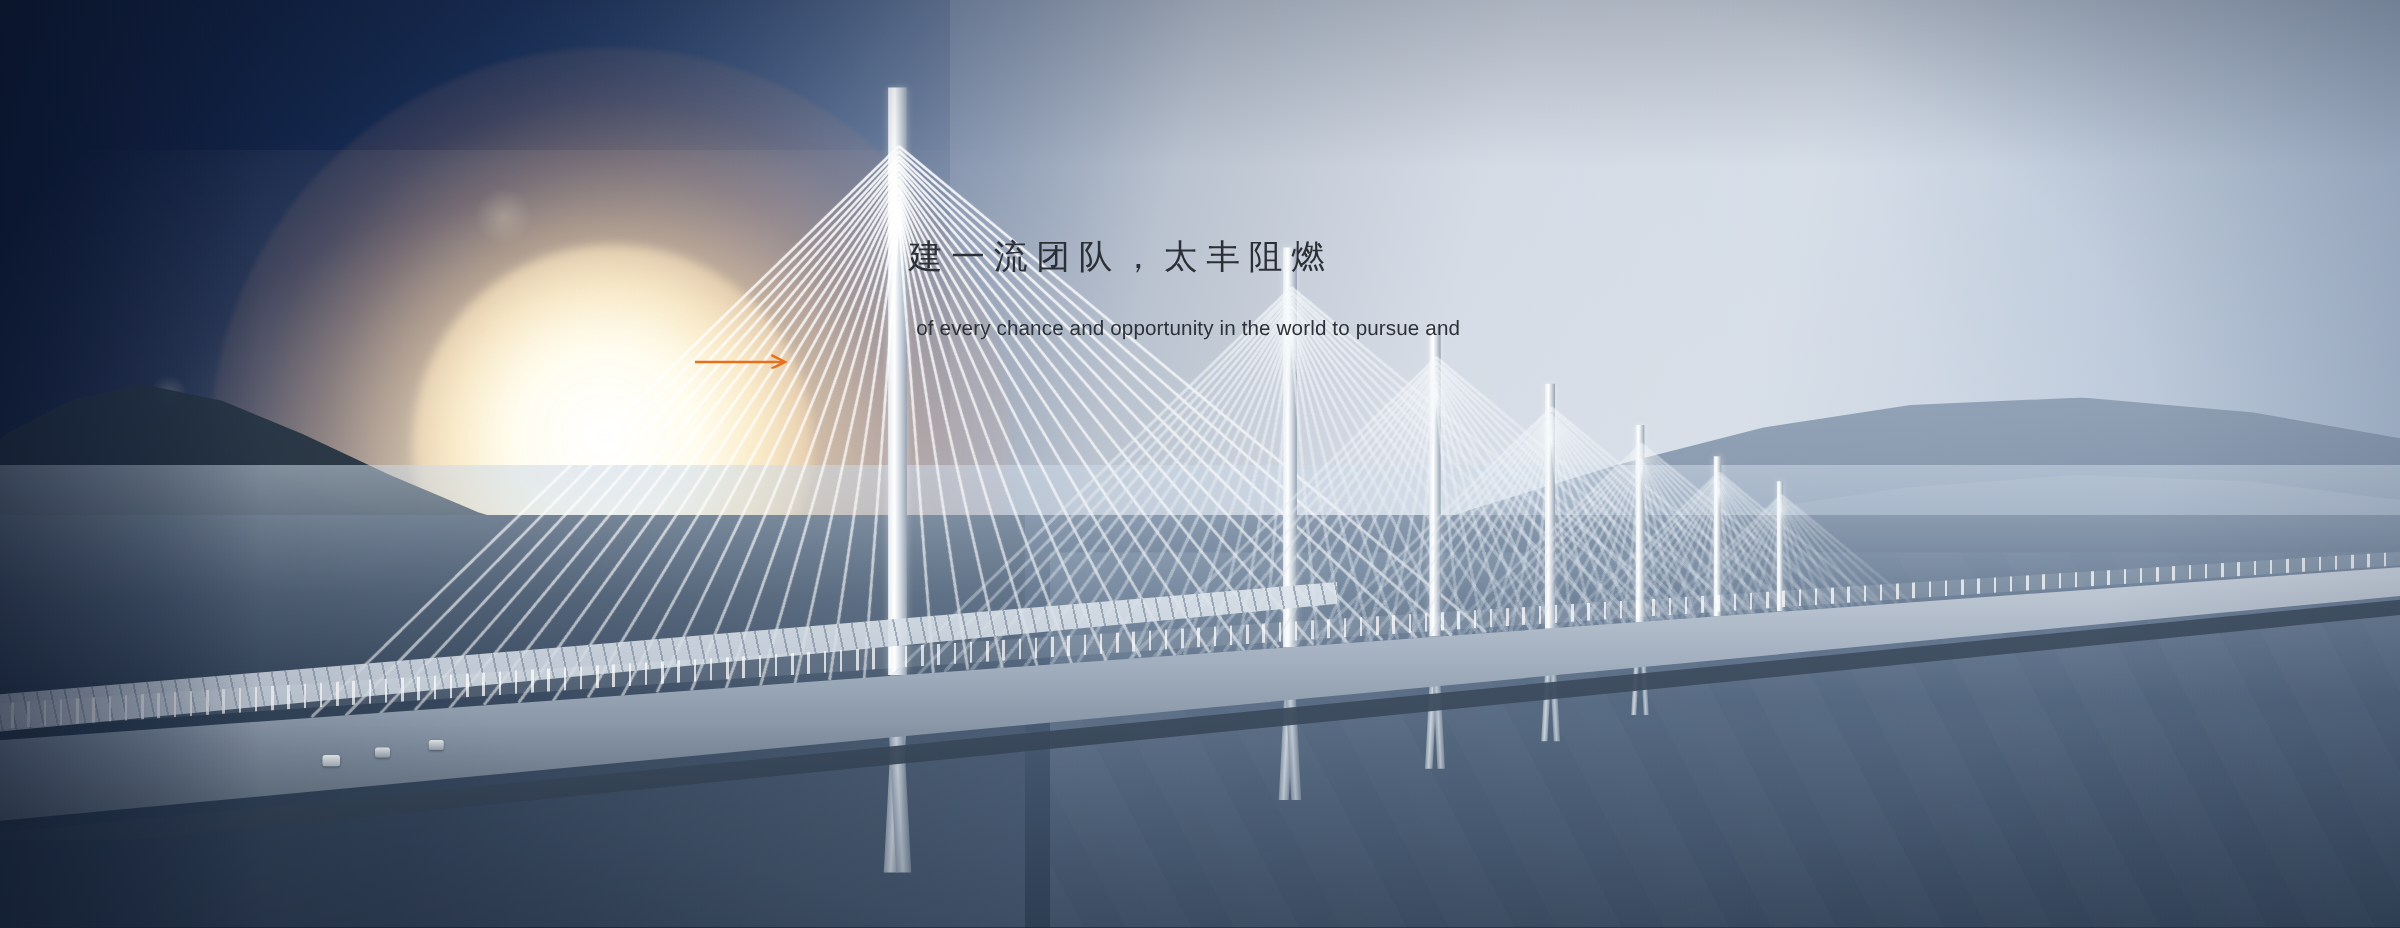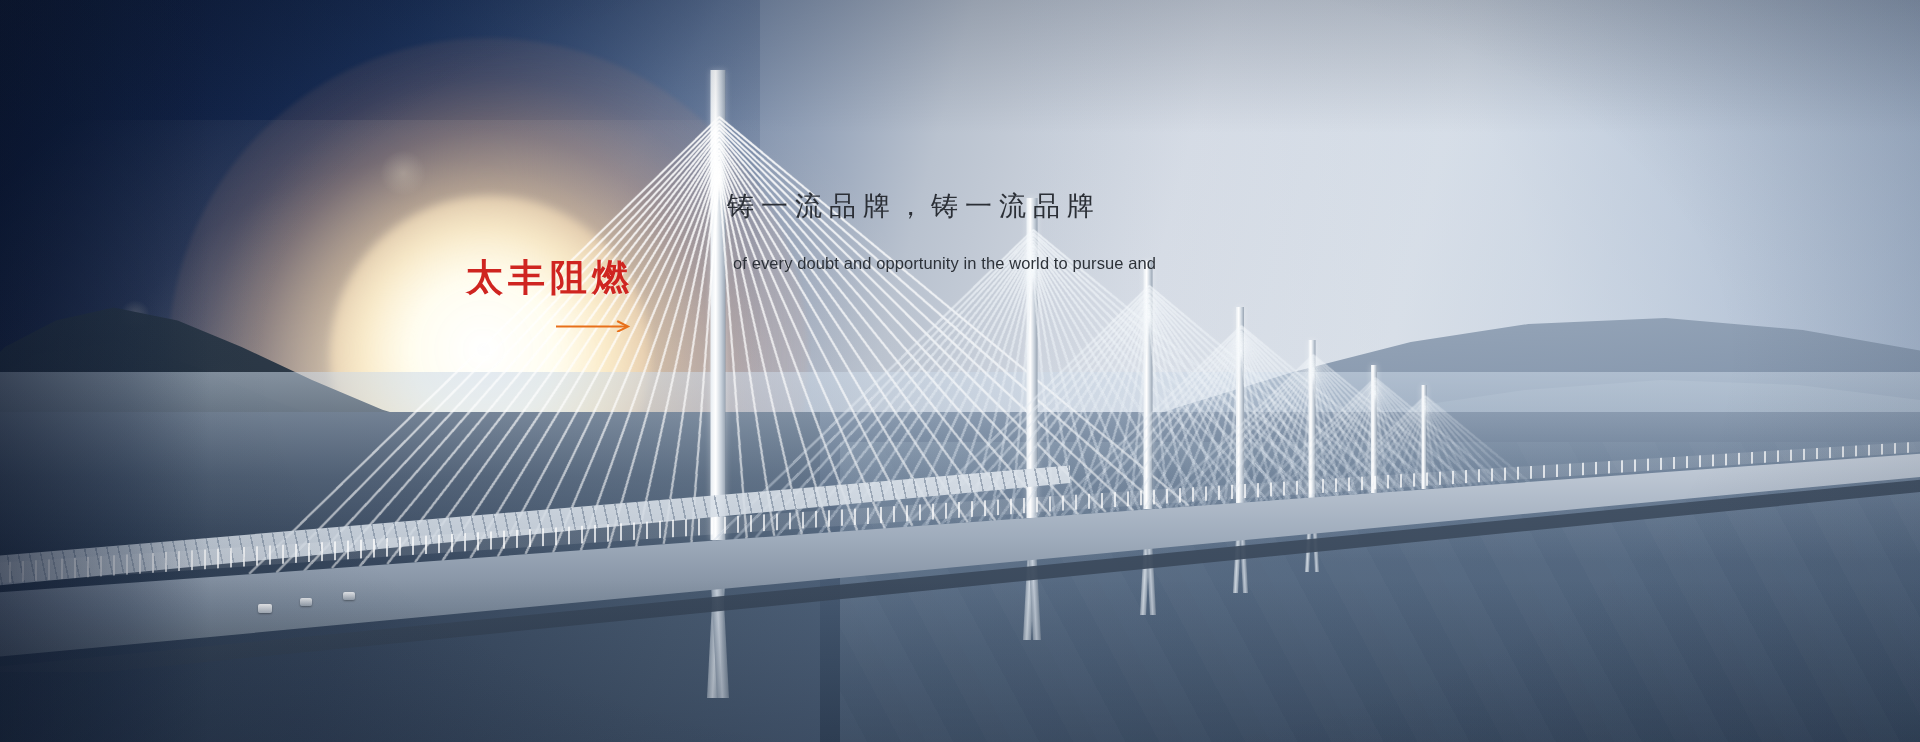"铸一流品牌，铸一流品牌" div.headline-sub { text: 铸一流品牌，铸一流品牌 -> 建一流团队，太丰阻燃 }
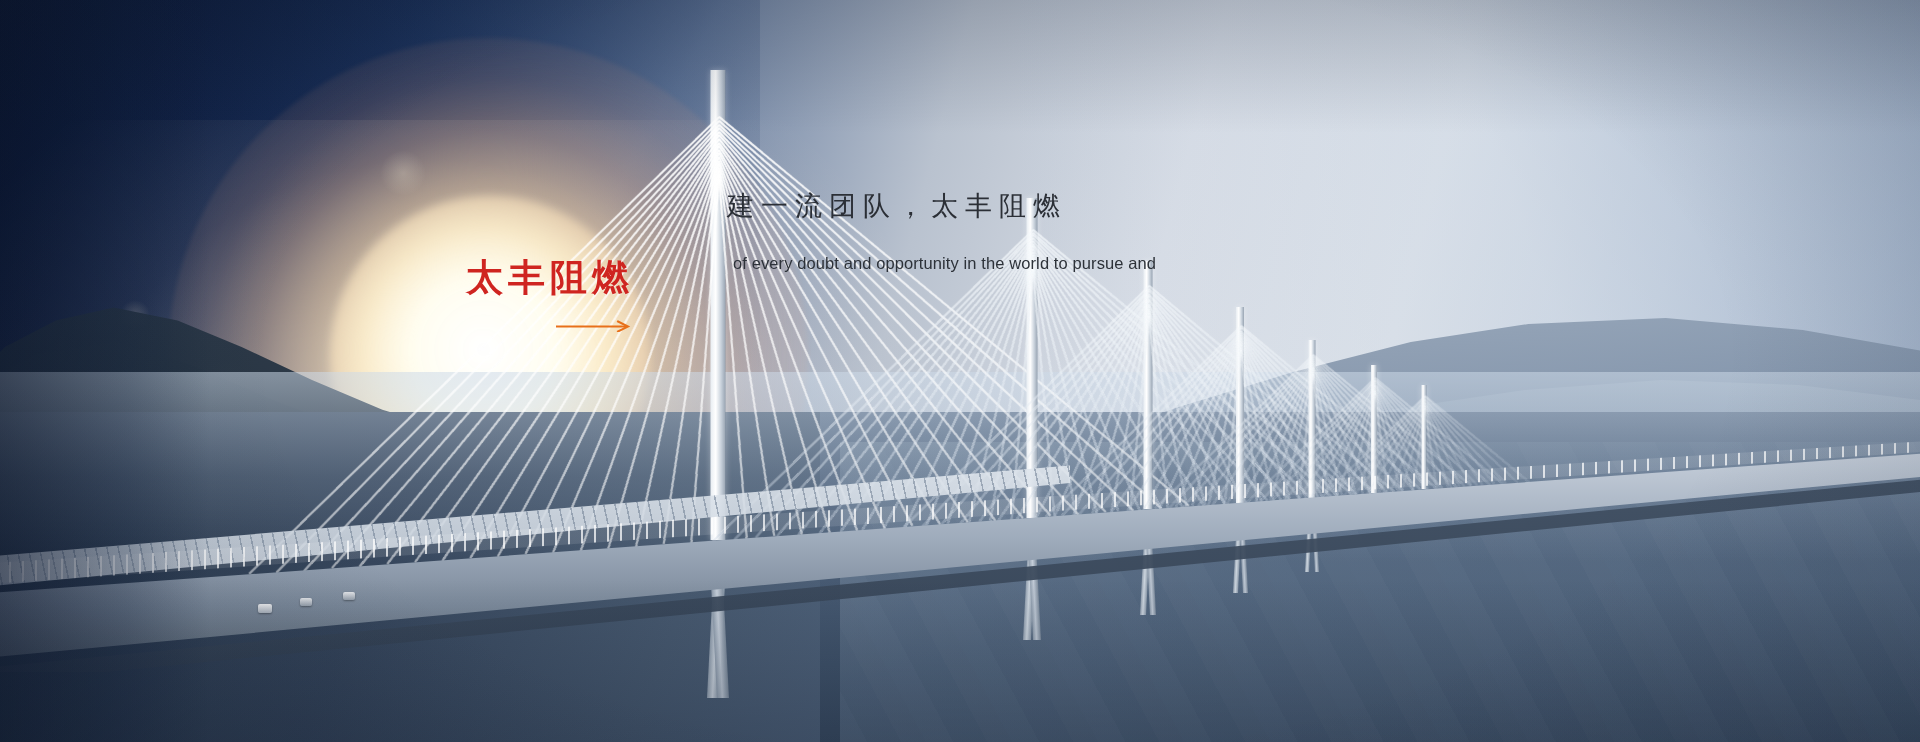"太丰阻燃" div.logo-text { html: <div>太丰阻燃</div> -> none }
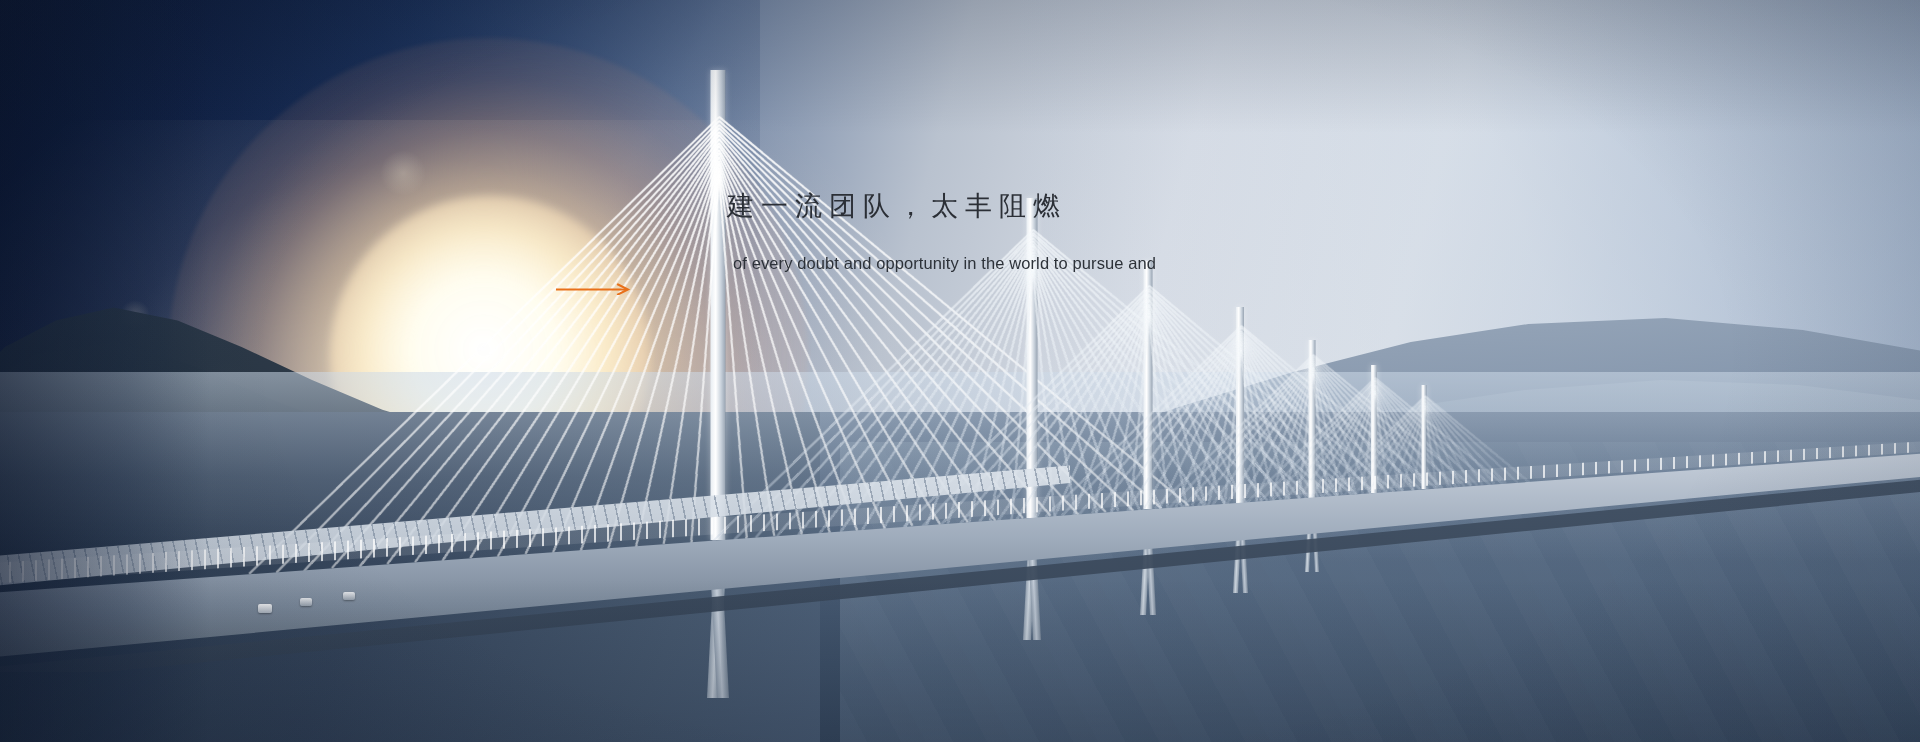"of every doubt and opportunity" span.desc-l2 { text: doubt -> chance }
